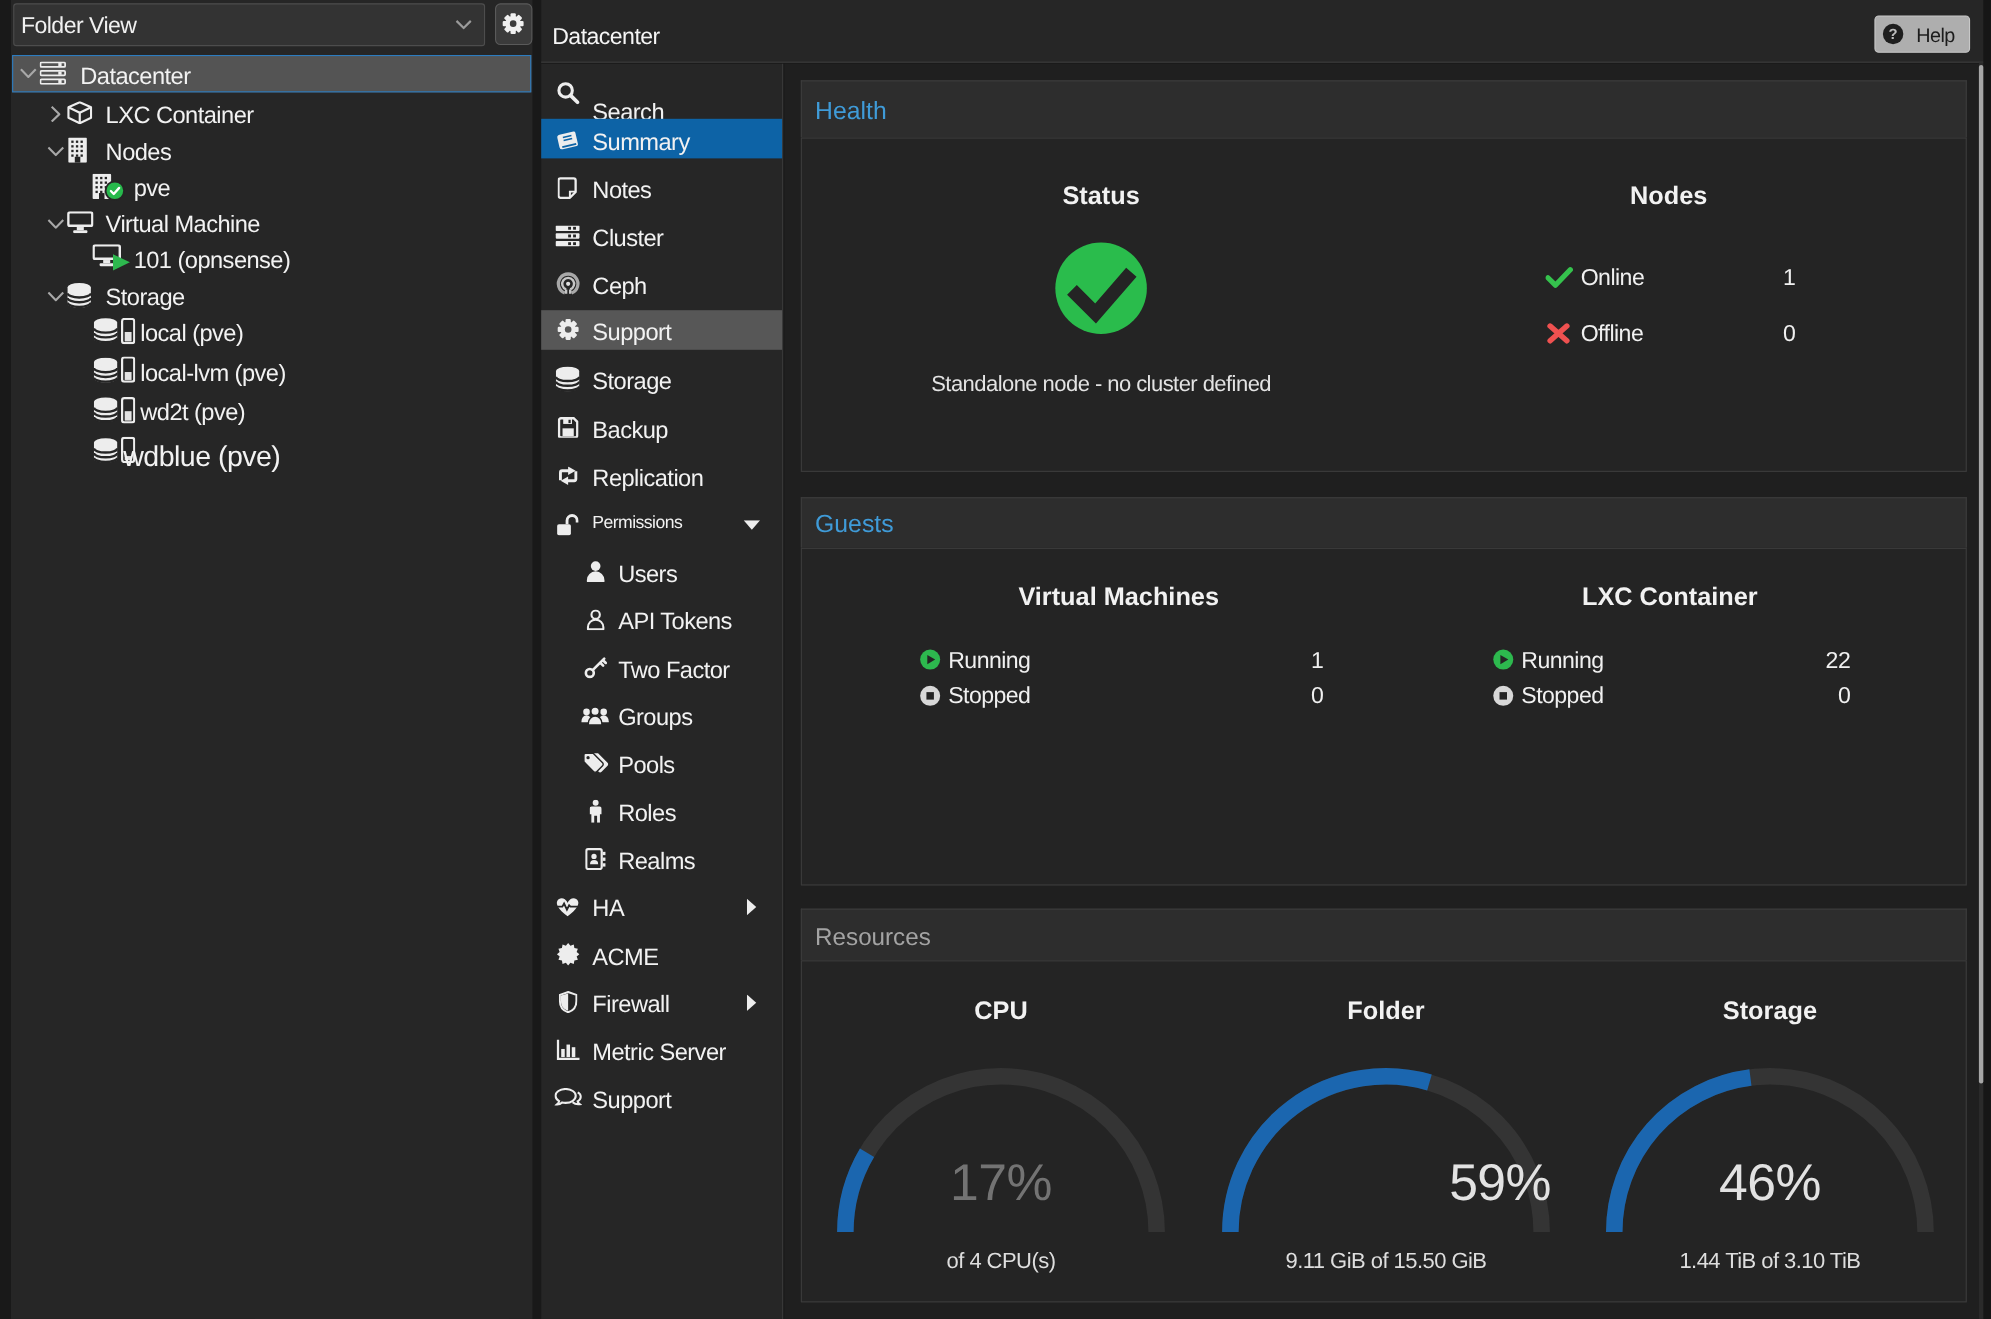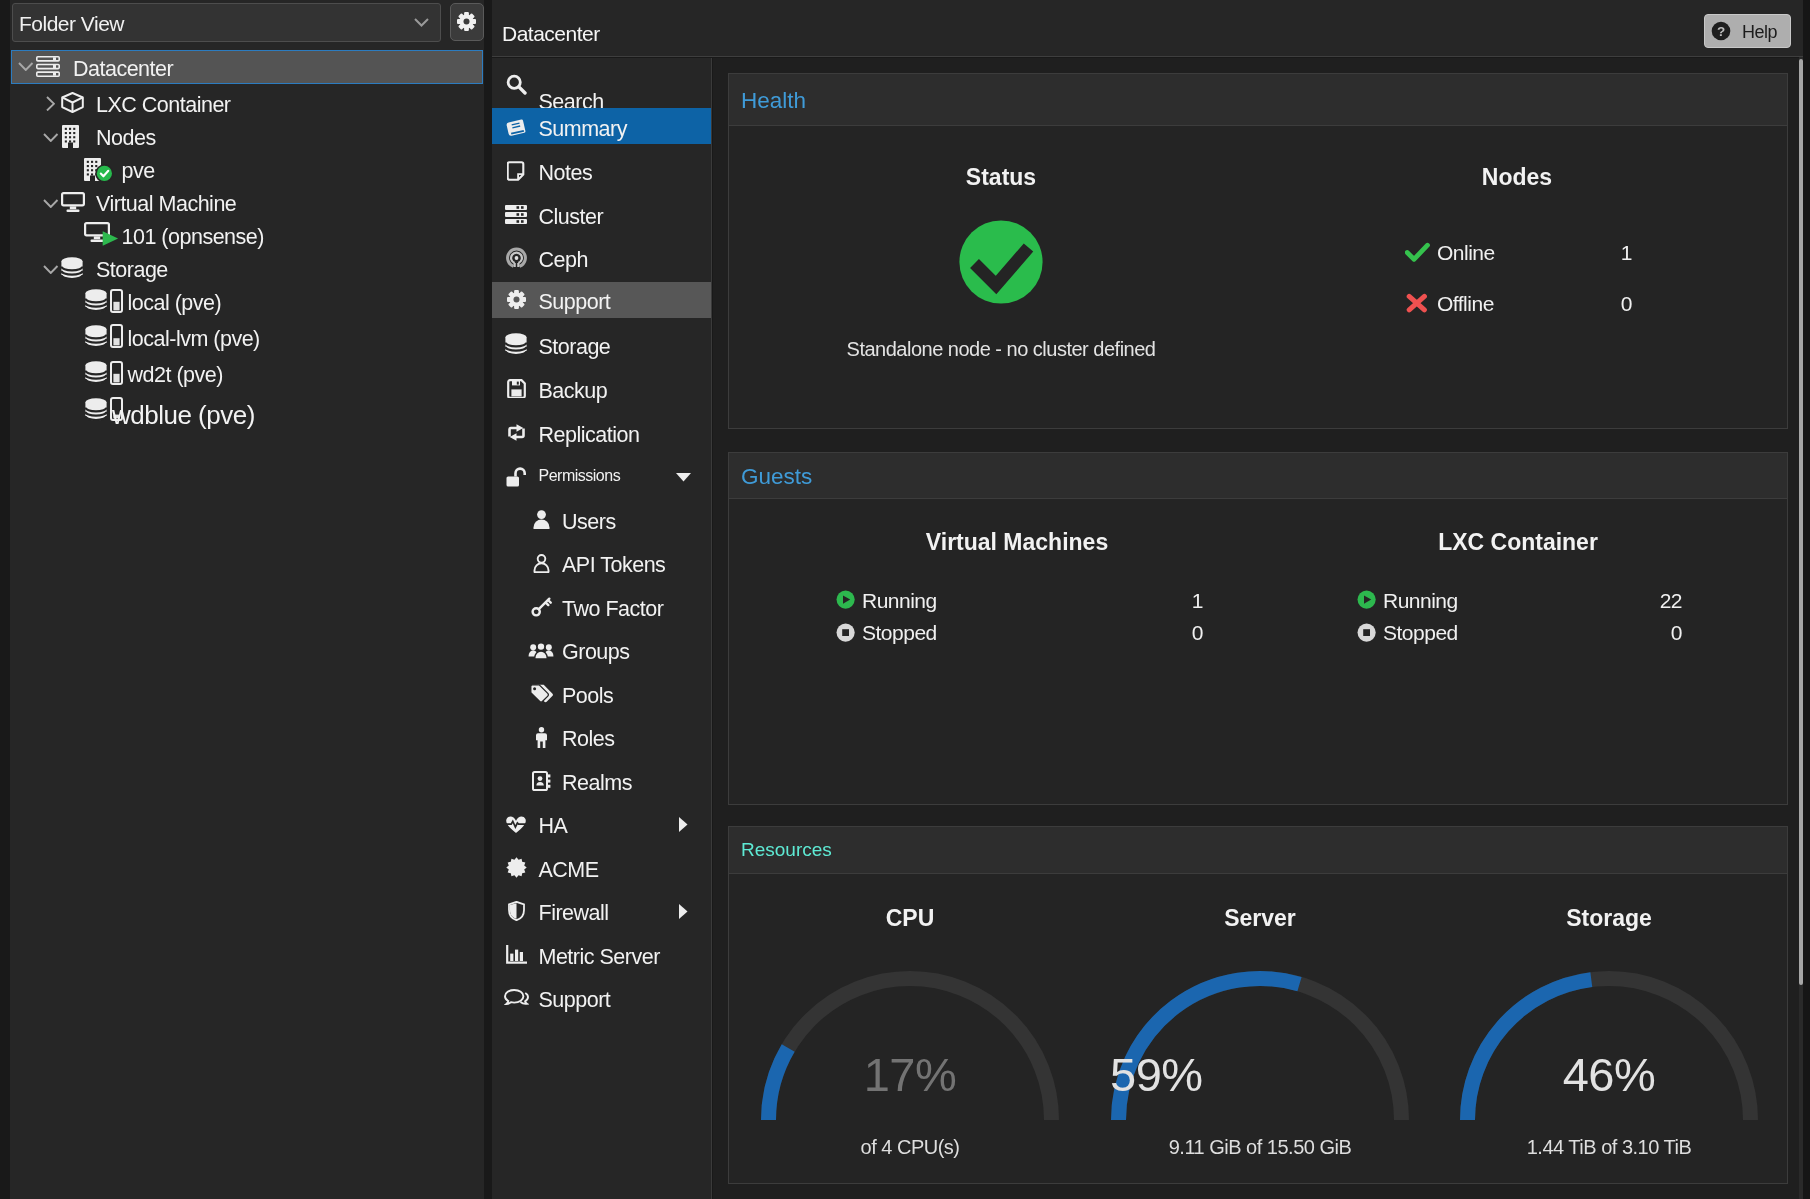"Resources" div { color: #5eead4 -> #a3a3a3; font-size: 19px -> 22px }
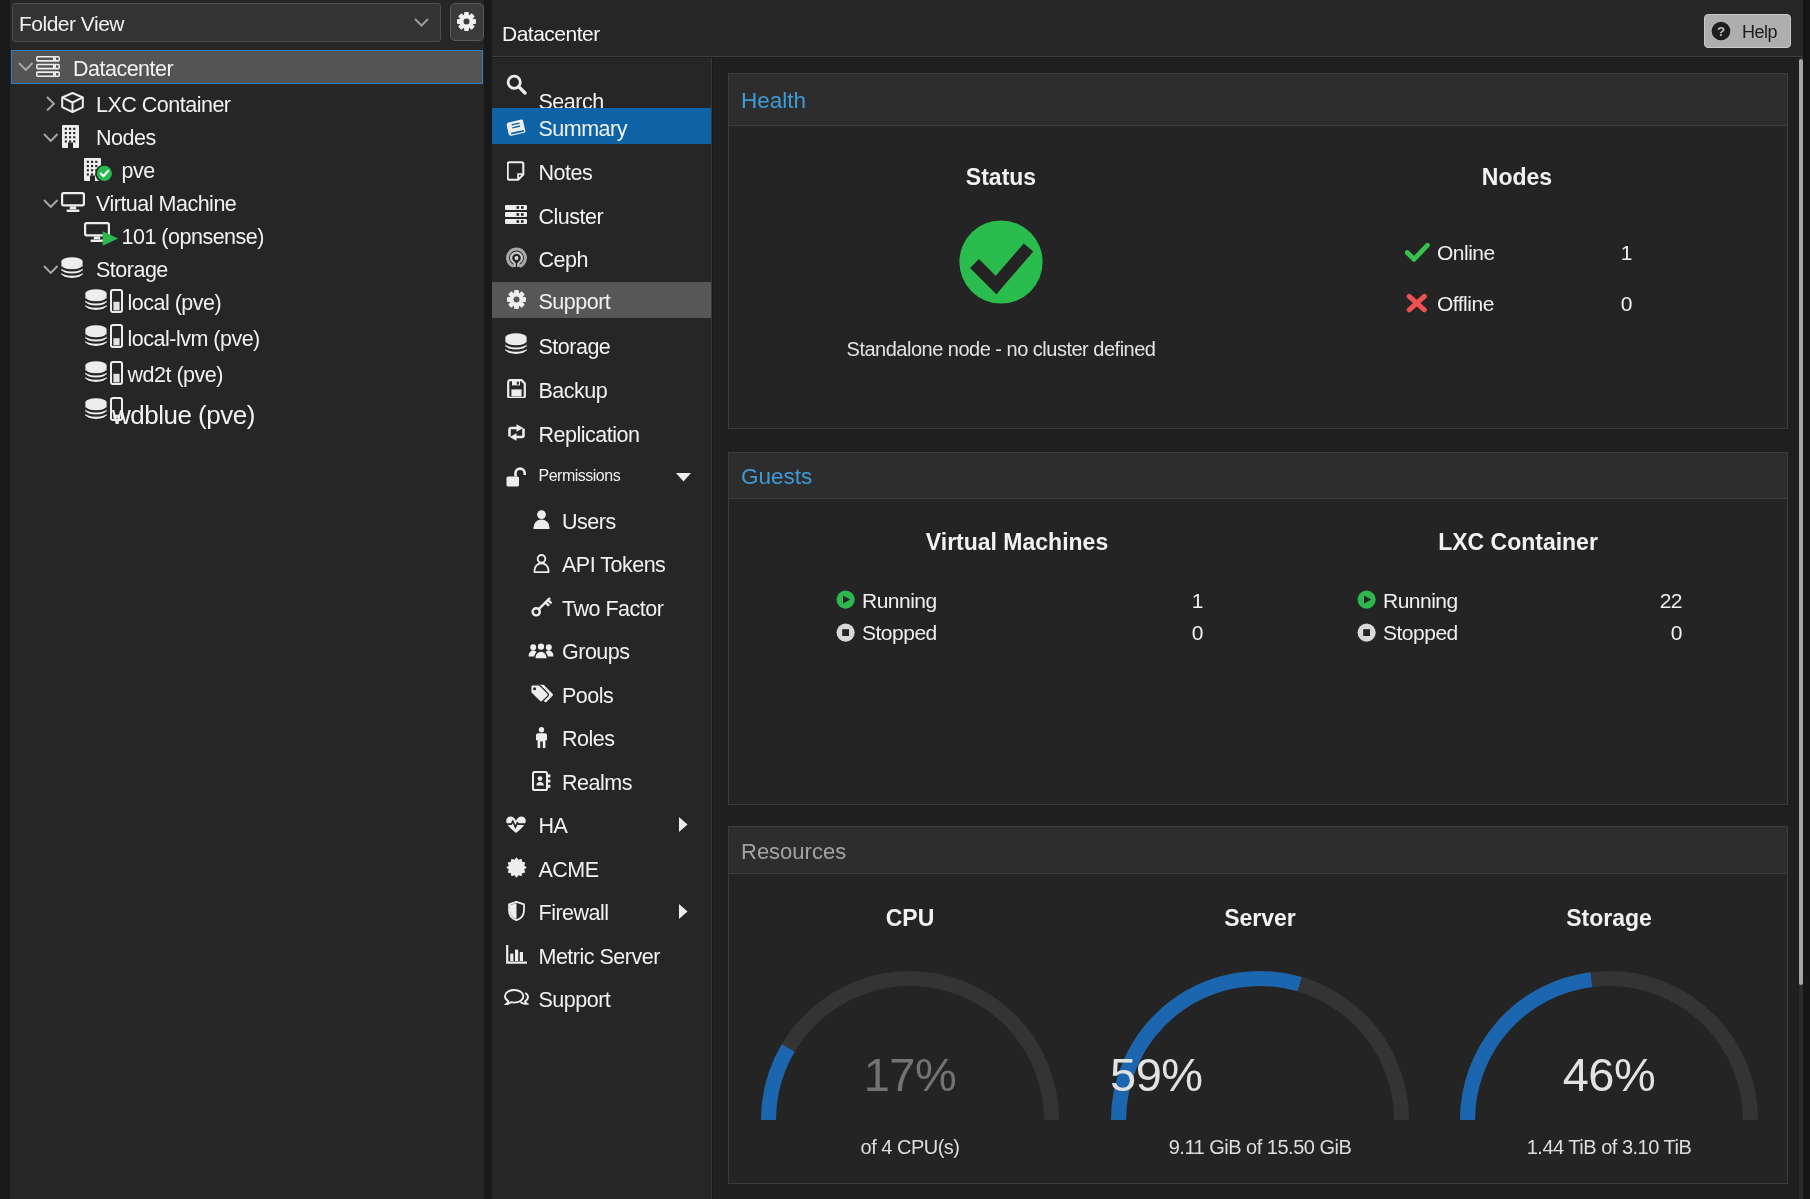"Server" div.lbl { text: Server -> Folder }
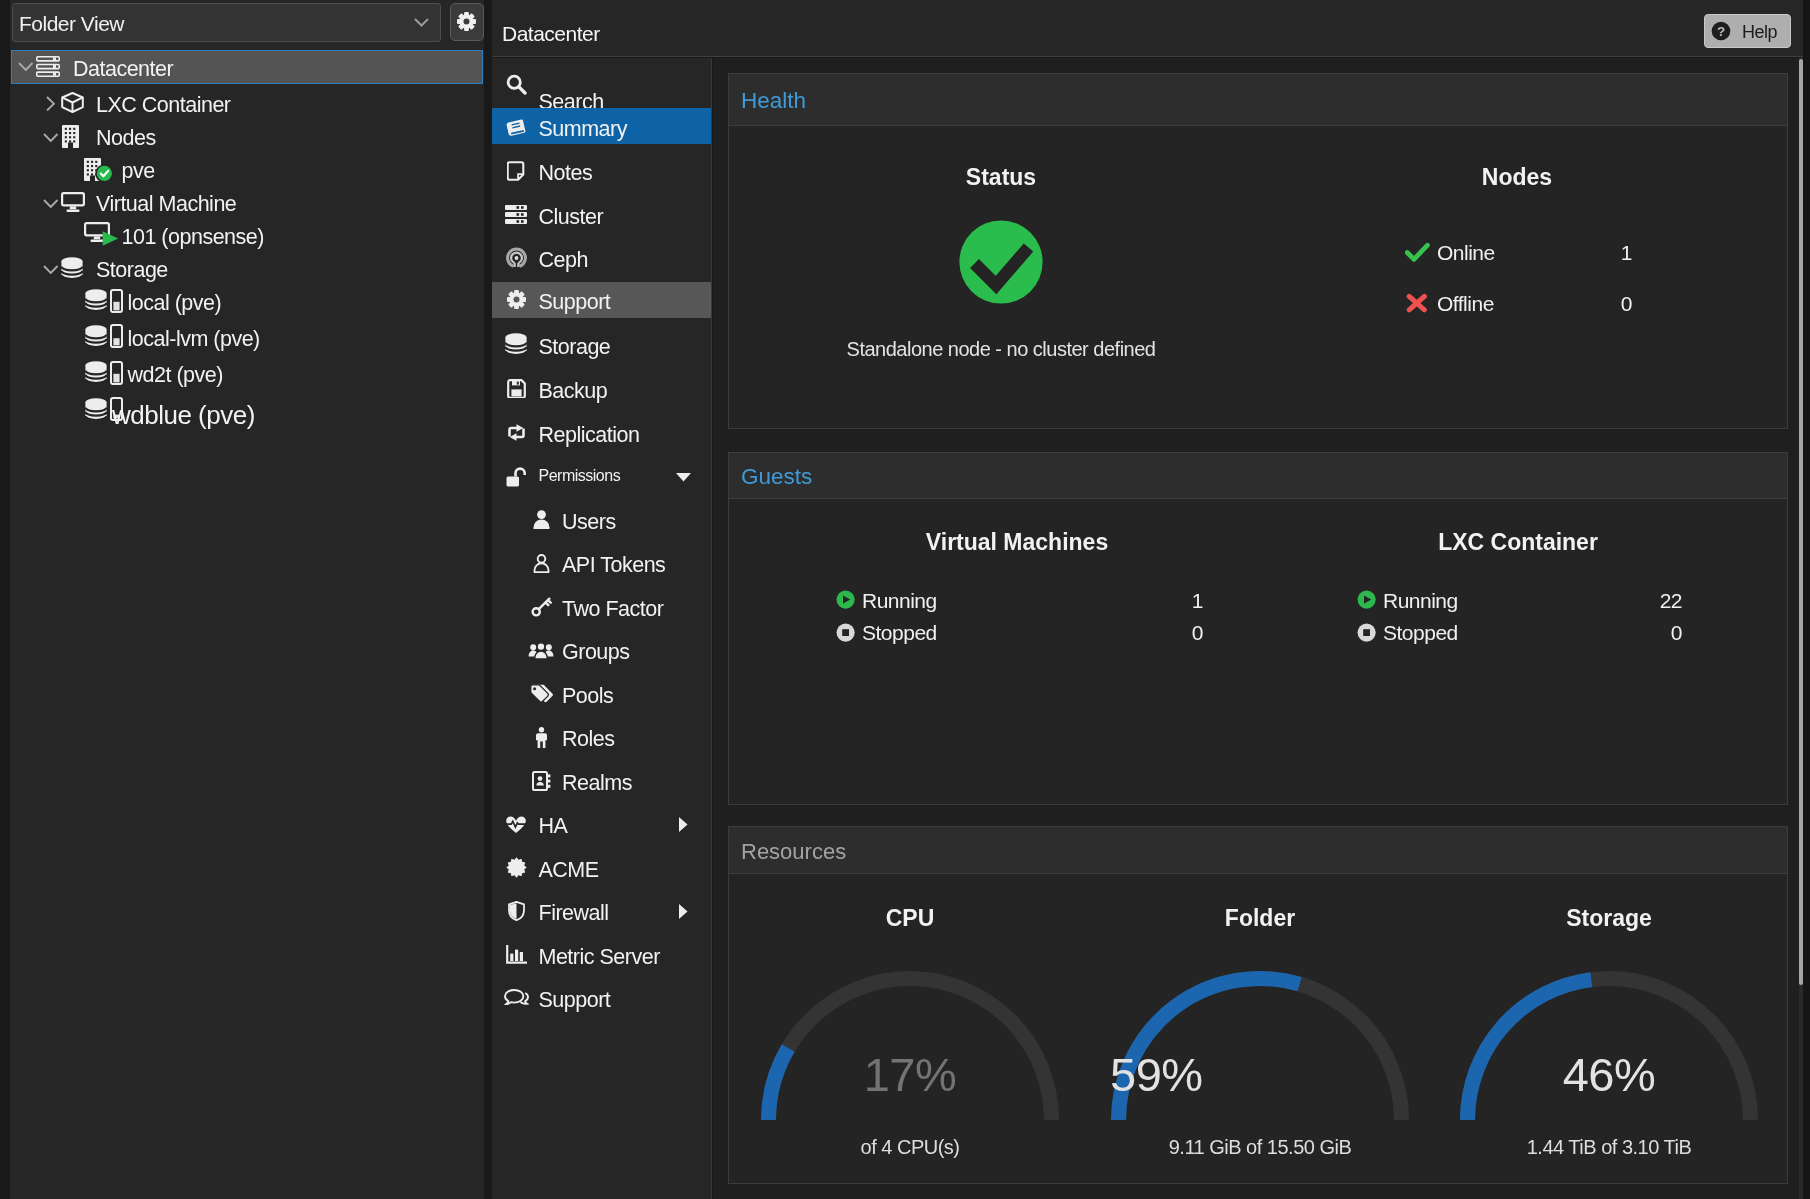"59%" div.lbl { text-align: left -> right }
